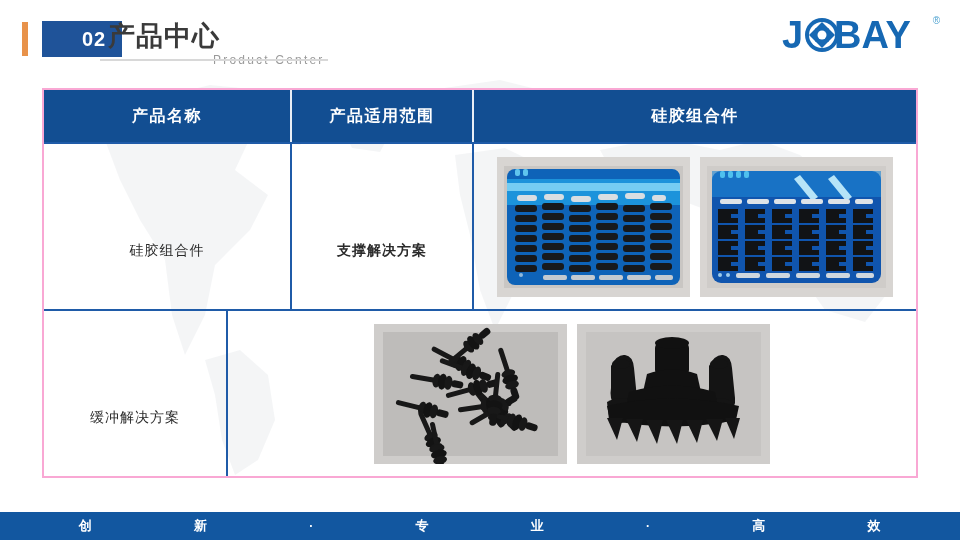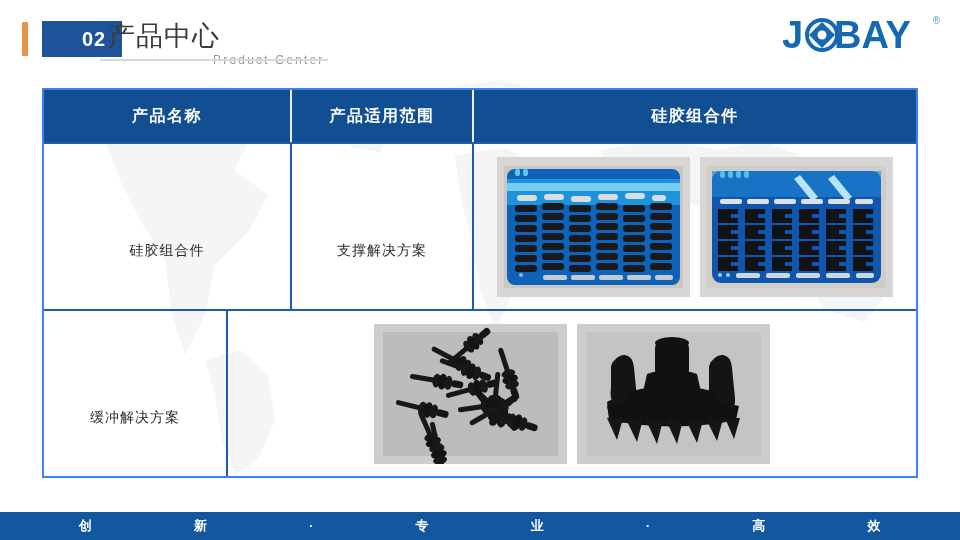"产品中心" .title-cn { font-weight: normal -> bold }
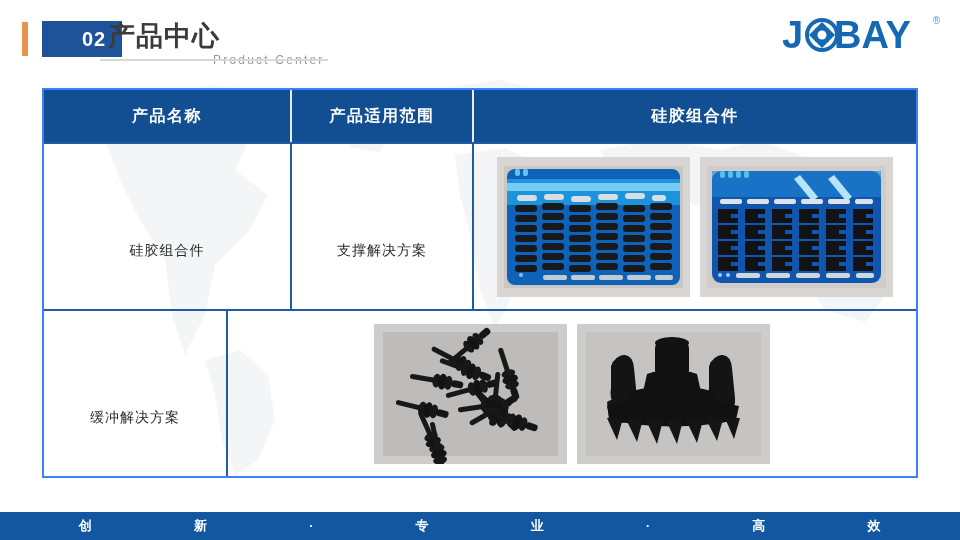"产品名称" .table { border: 2px solid #3b82f6 -> 2px solid #f9a8d4 }
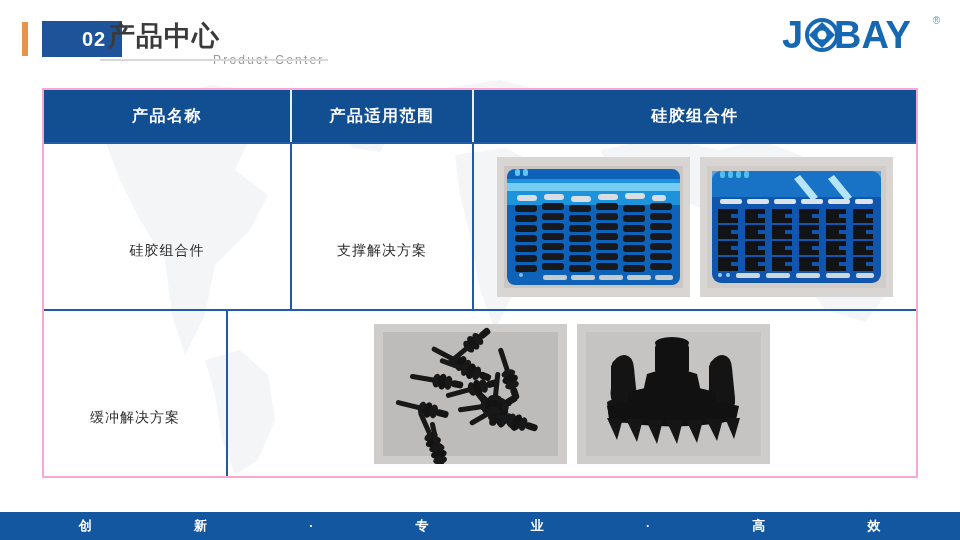"支撑解决方案" .trow .td + .td { font-weight: none -> bold }
